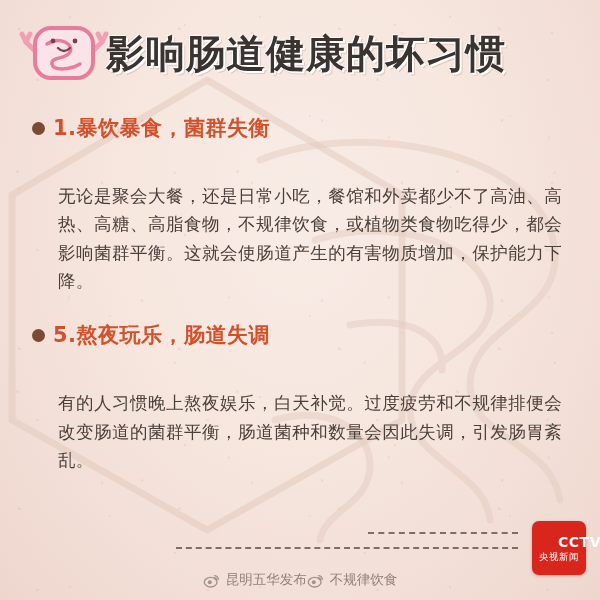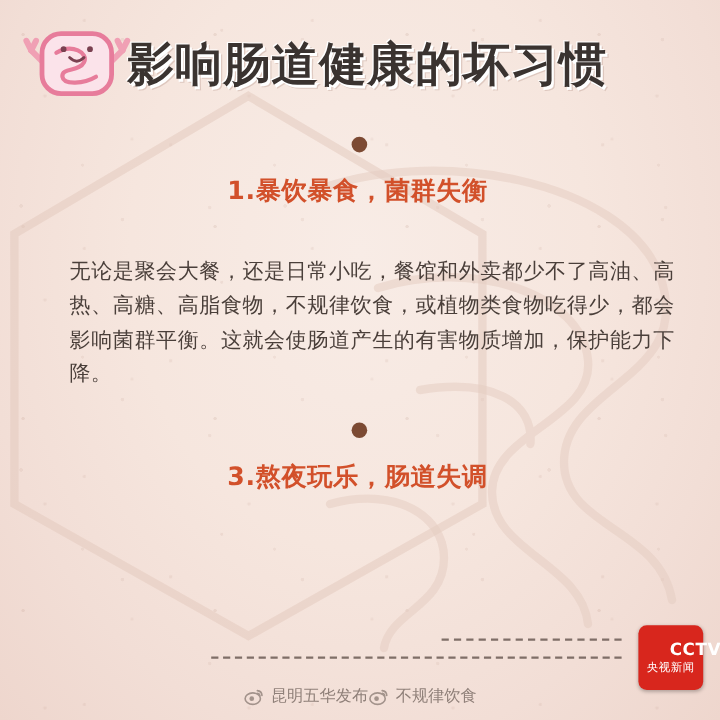"1.暴饮暴食，菌群失衡" .sec-head { flex-direction: column -> none; gap: 18px -> 8px }
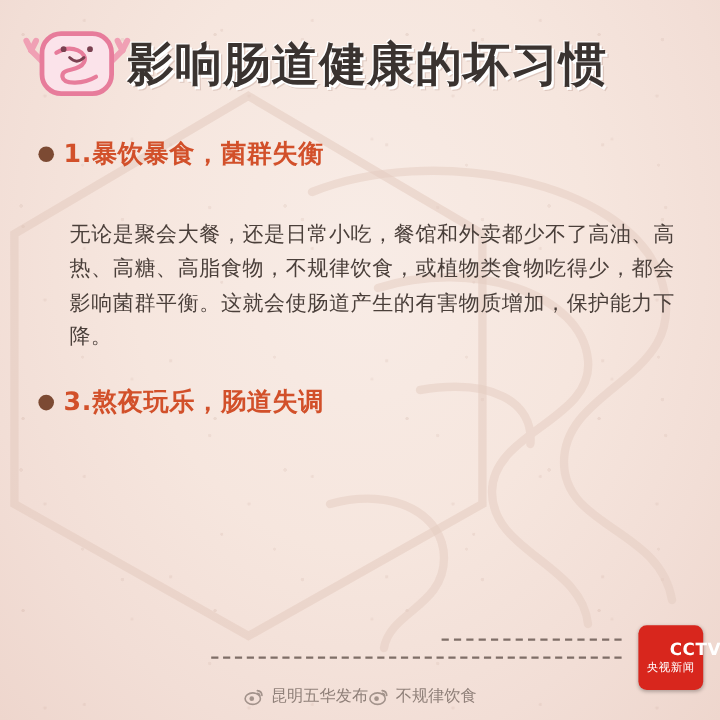"3.熬夜玩乐，肠道失调" span.sec-title { text: 3 -> 5 }
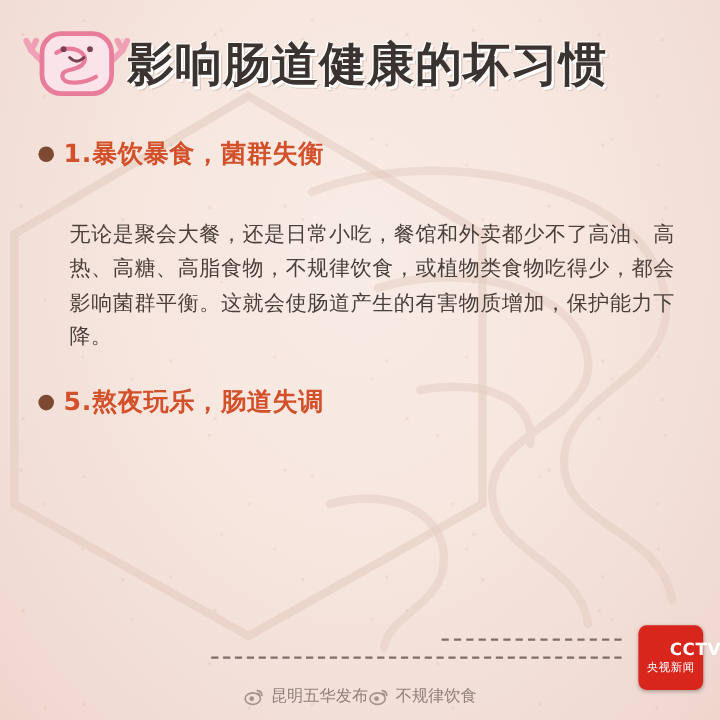"有的人习惯晚上熬夜娱乐，白天补觉。过度疲劳和不规律排便会改变肠道的菌群平衡，肠道" div.sec-body { html: none -> <div>有的人习惯晚上熬夜娱乐，白天补觉。过度疲劳和不规律排便会改变肠道的菌群平衡，肠道菌种和数量会因此失调，引发肠胃紊乱。</div> }
